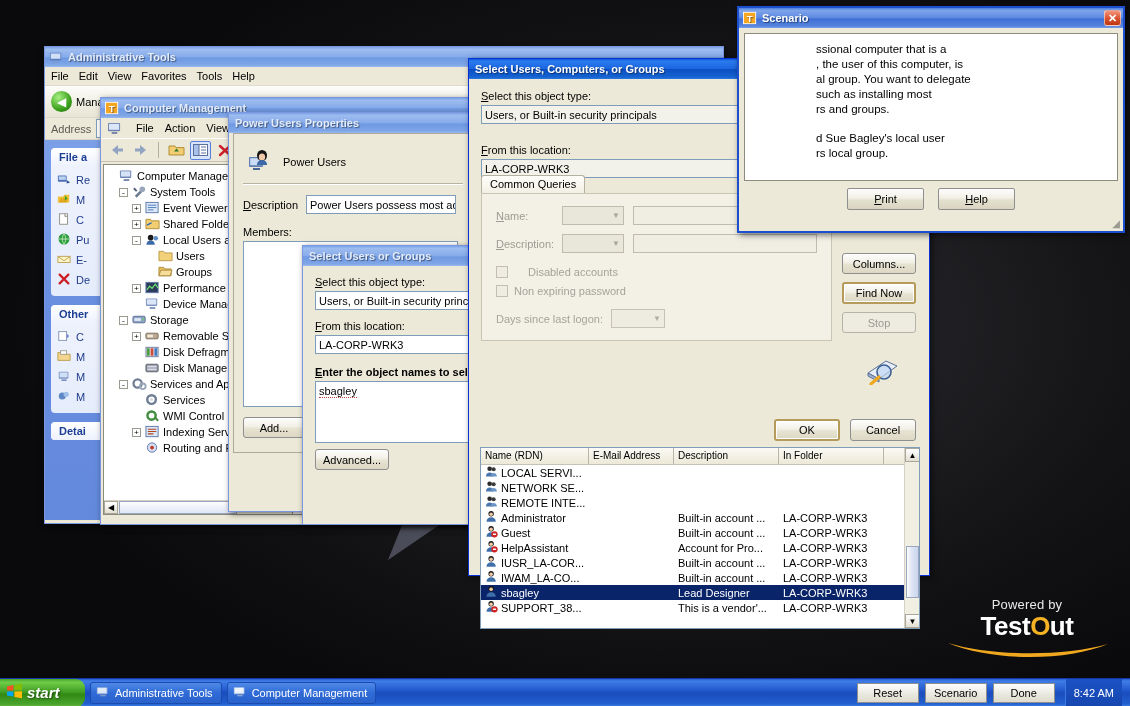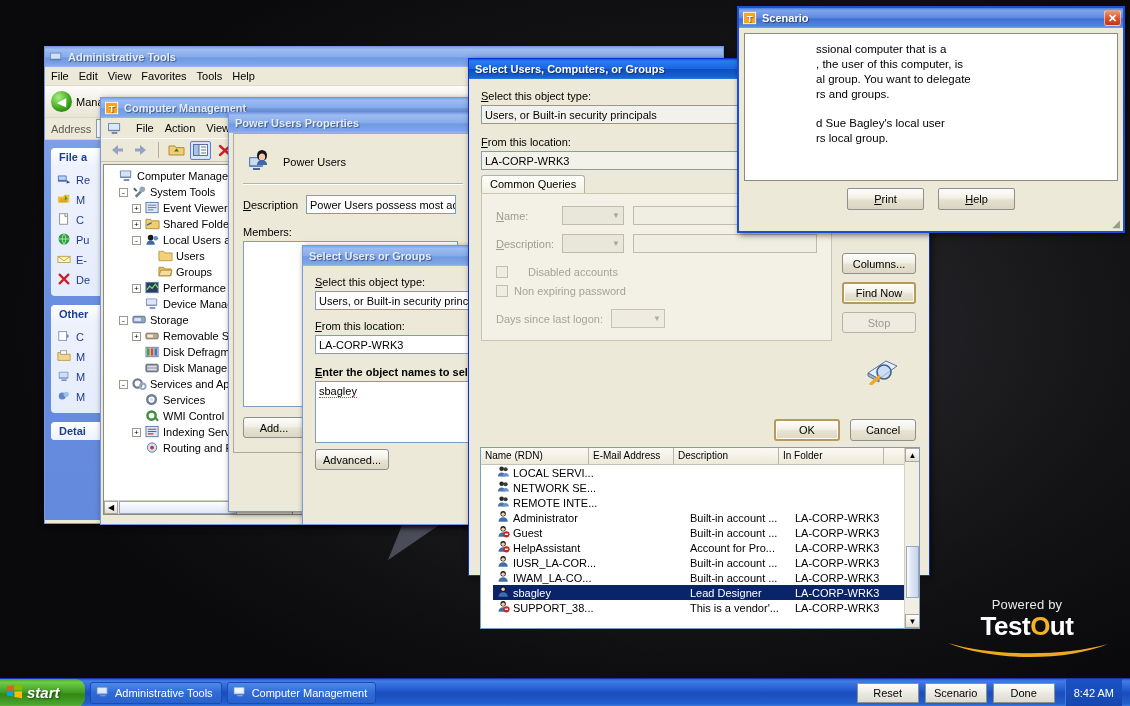"such as installing most" div { html: none -> <div>such as installing most</div> }
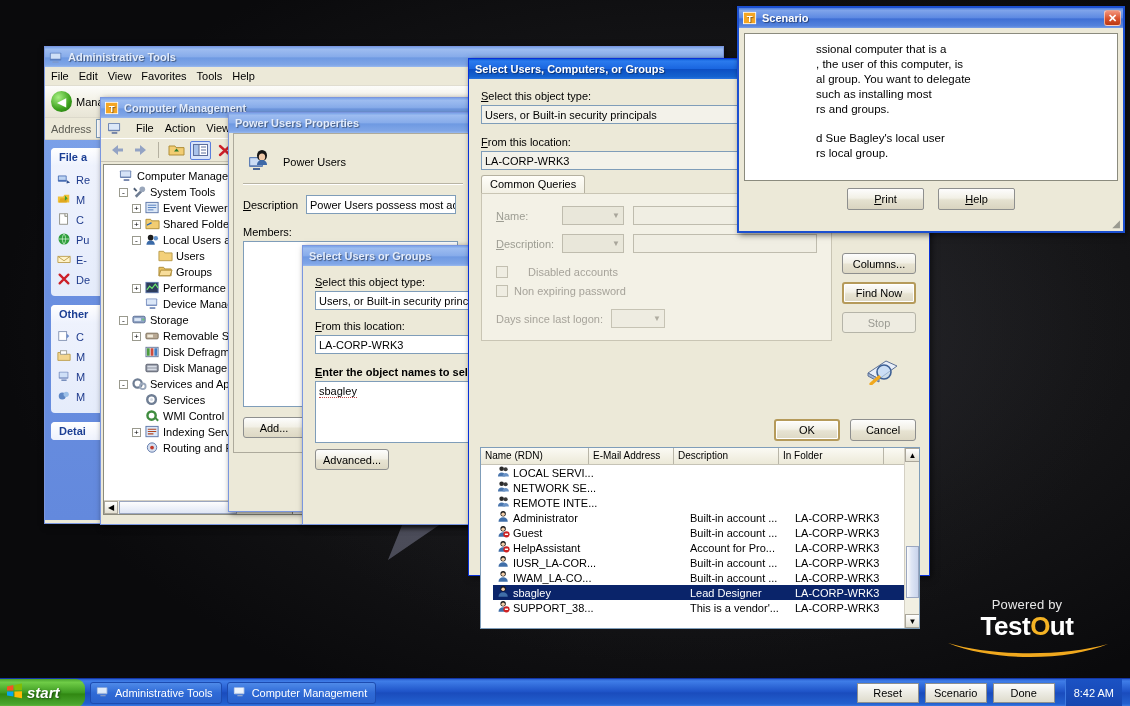"Users, or Built-in security principals" div { margin-bottom: 10px -> 18px }
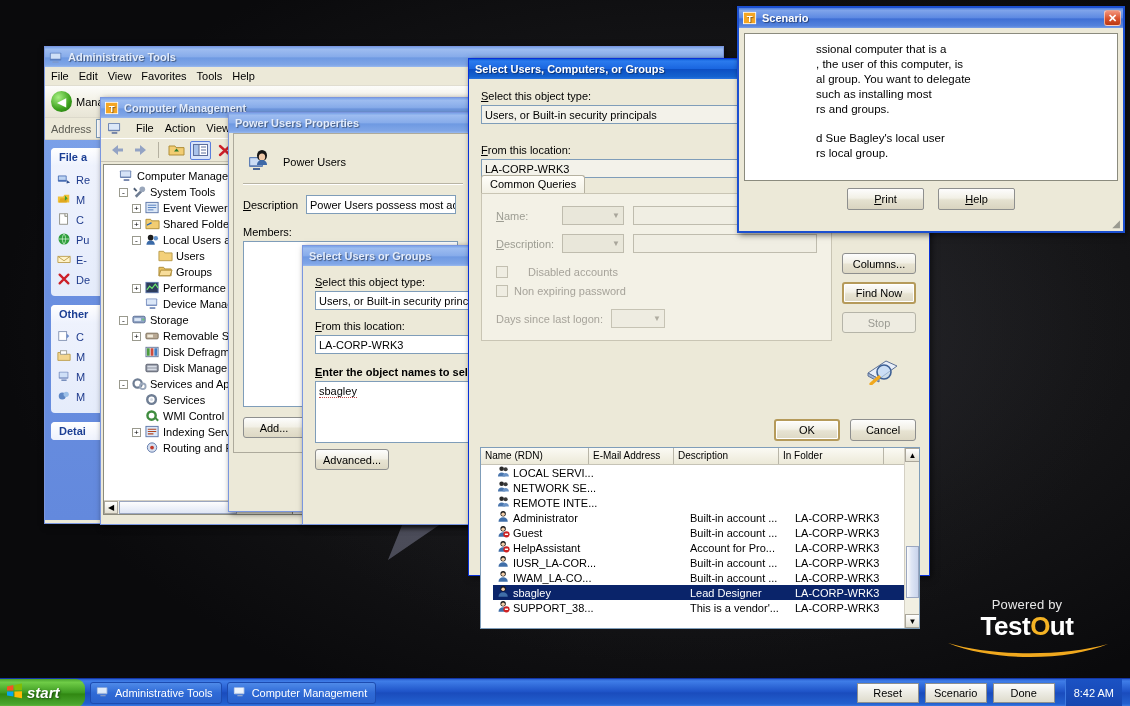"LOCAL SERVI..." div { padding-left: 12px -> none }
